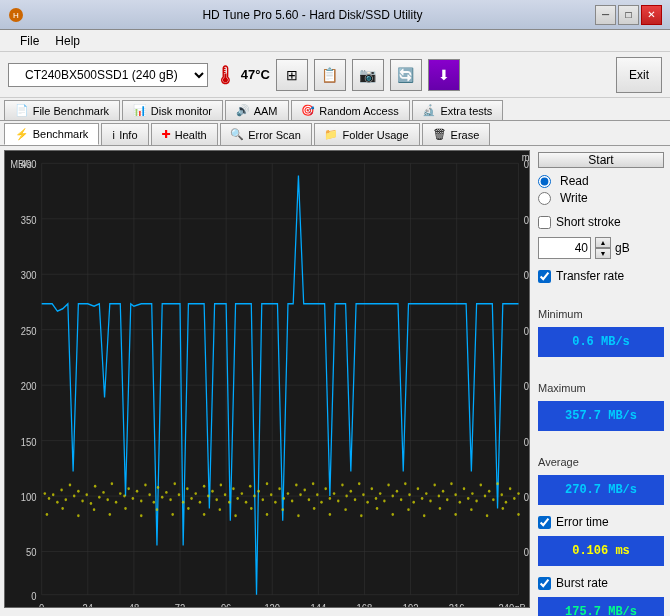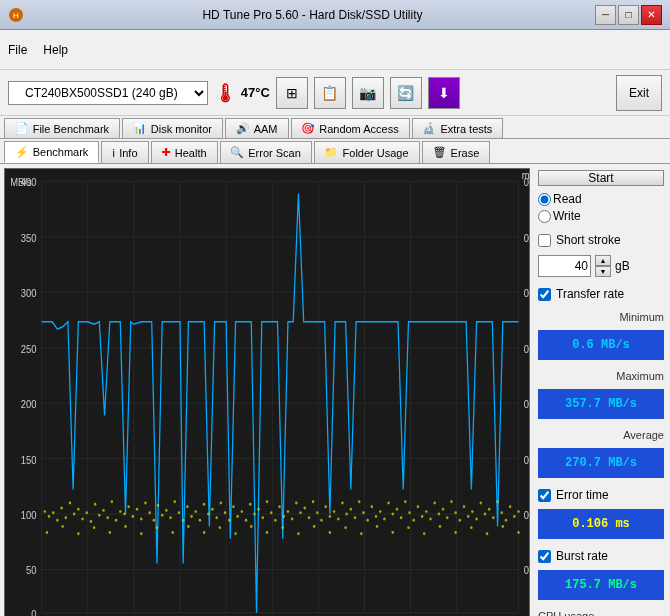"File" .menu-bar { height: 40px -> 22px; padding: 0 0 -> 0 12px }
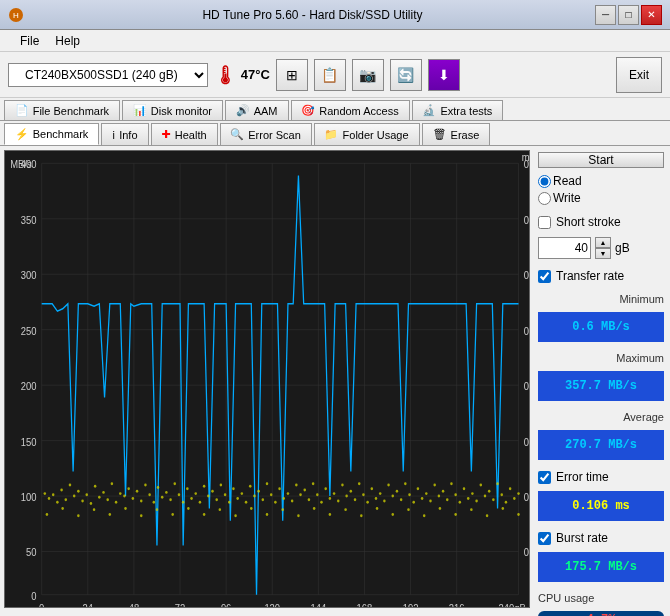"Read" .radio-label { gap: 2px -> 9px }
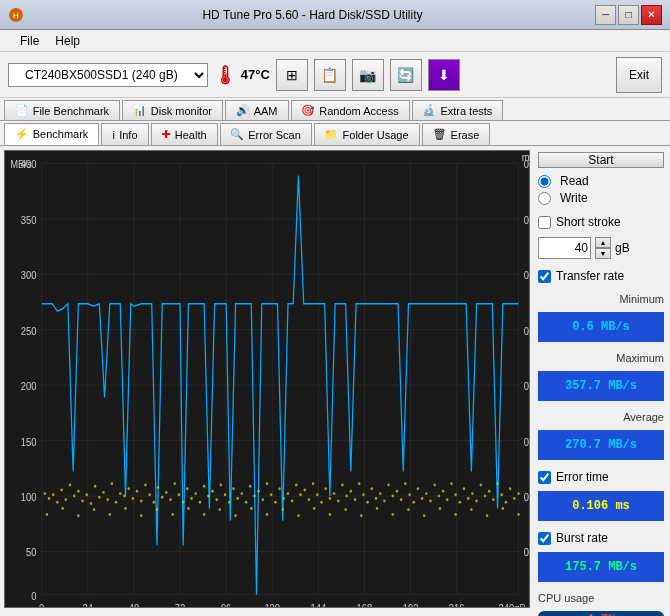"Minimum" .stat-label { margin-top: 4px -> 19px; text-align: right -> none }
